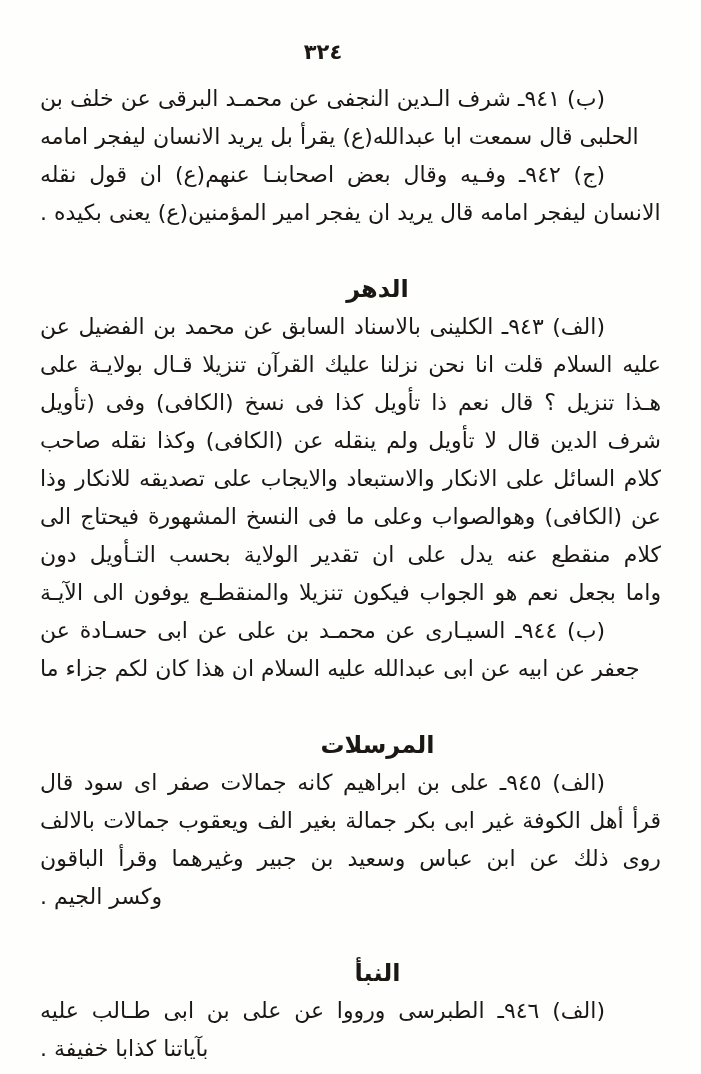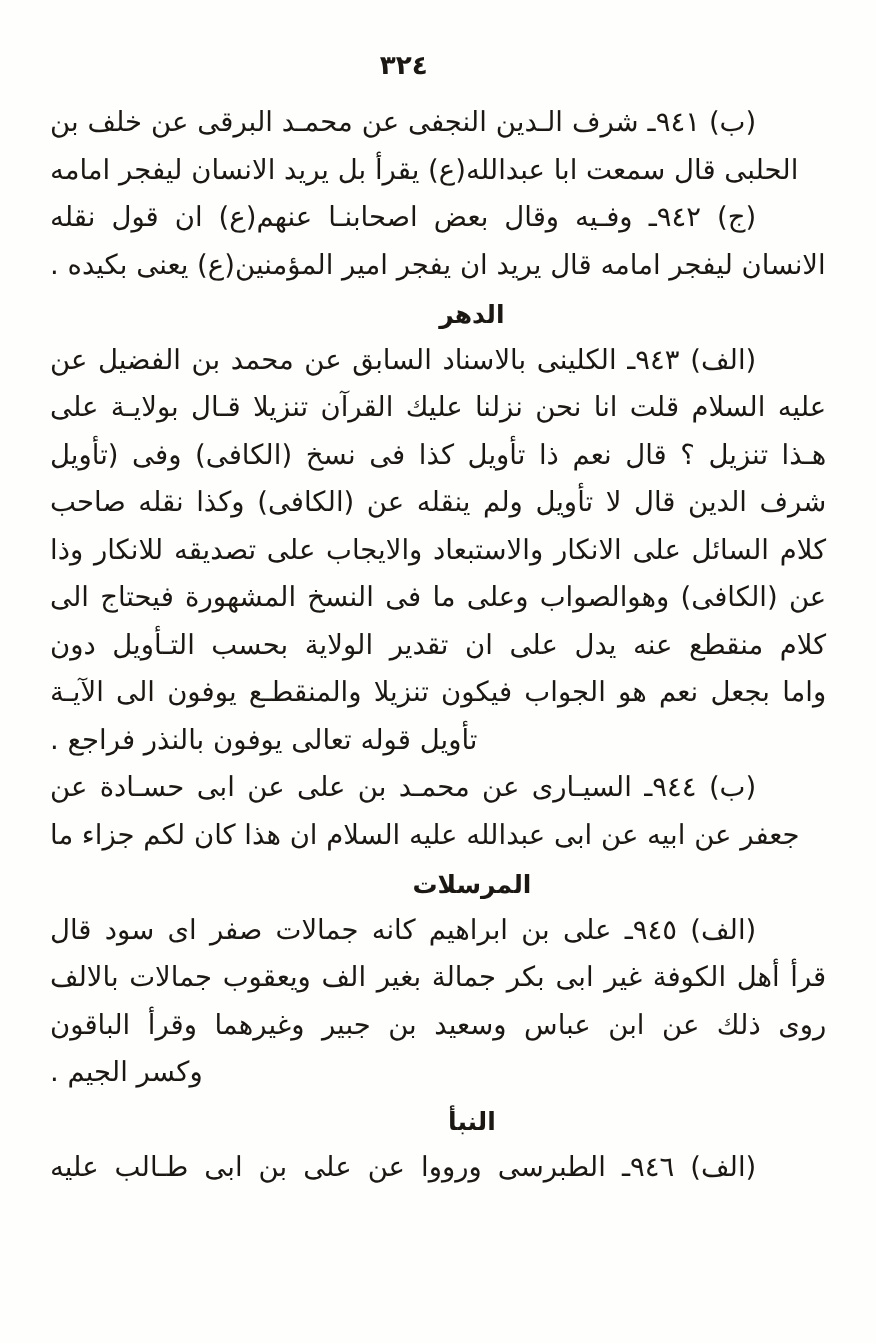"الدهر" .heading { font-size: 20px -> 24px; margin-top: none -> 38px }
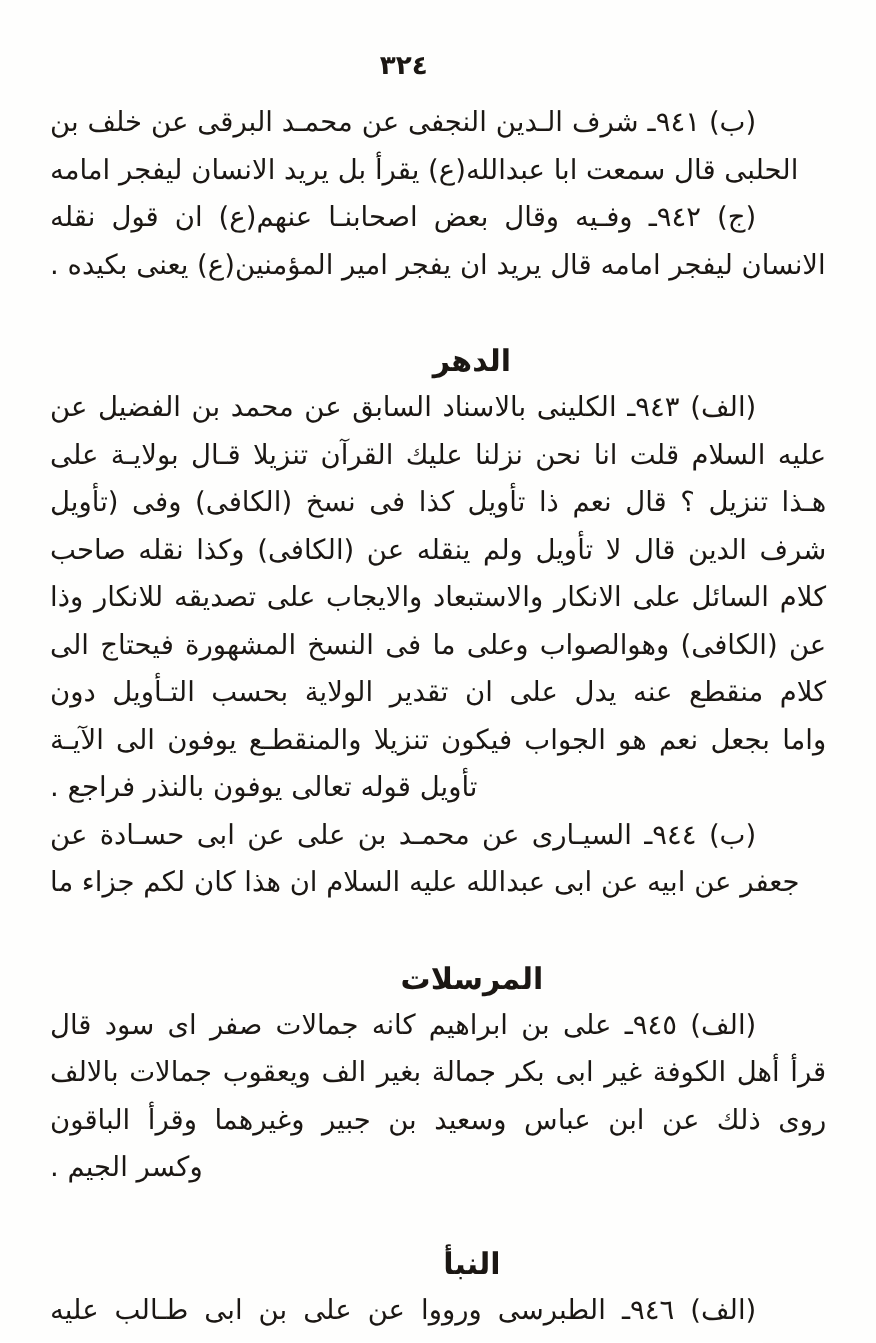"تأويل قوله تعالى يوفون بالنذر" div.line { html: <div>تأويل قوله تعالى يوفون بالنذر فراجع .</div> -> none }
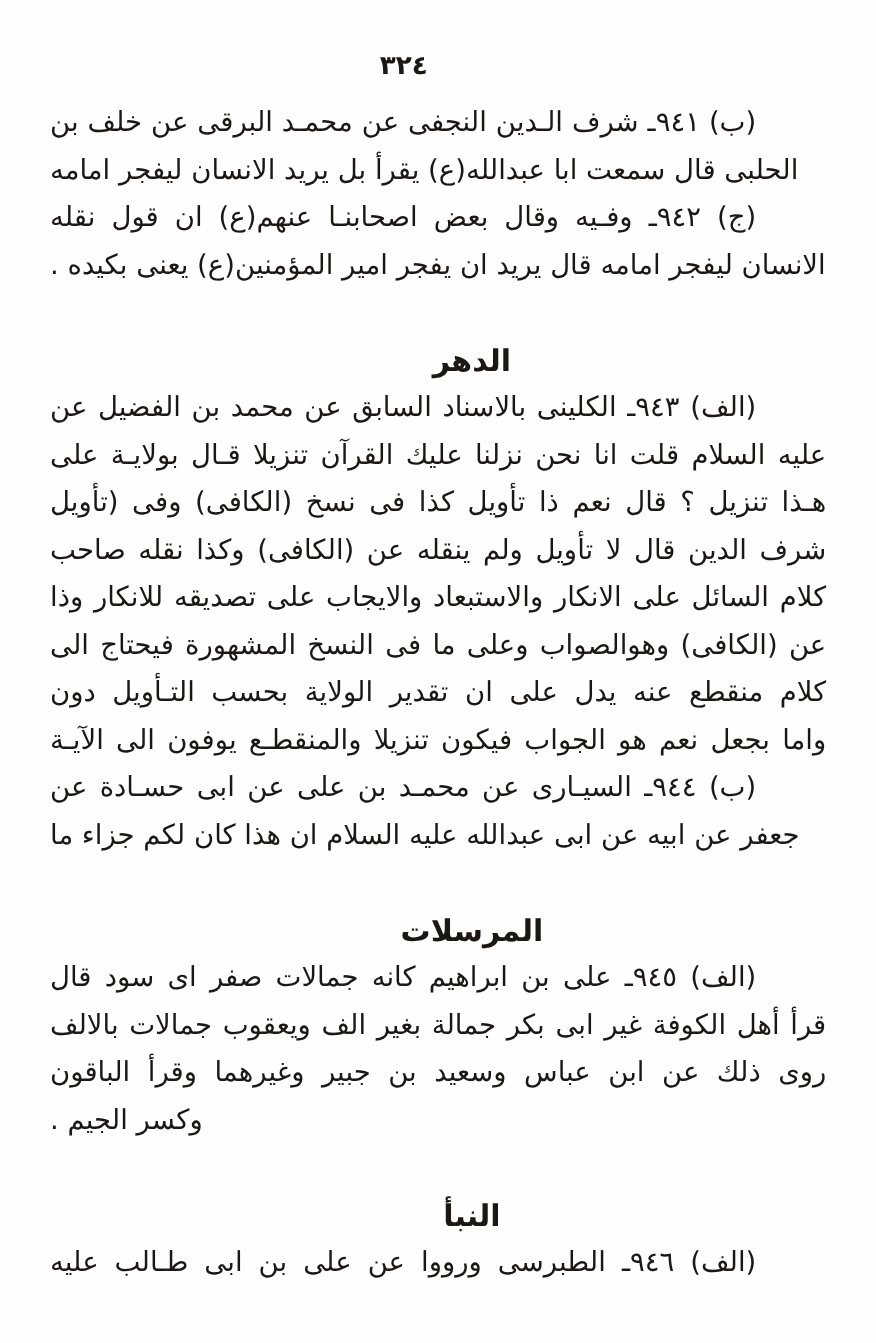"بآياتنا كذابا خفيفة ." div.line { html: none -> <div>بآياتنا كذابا خفيفة .</div> }
